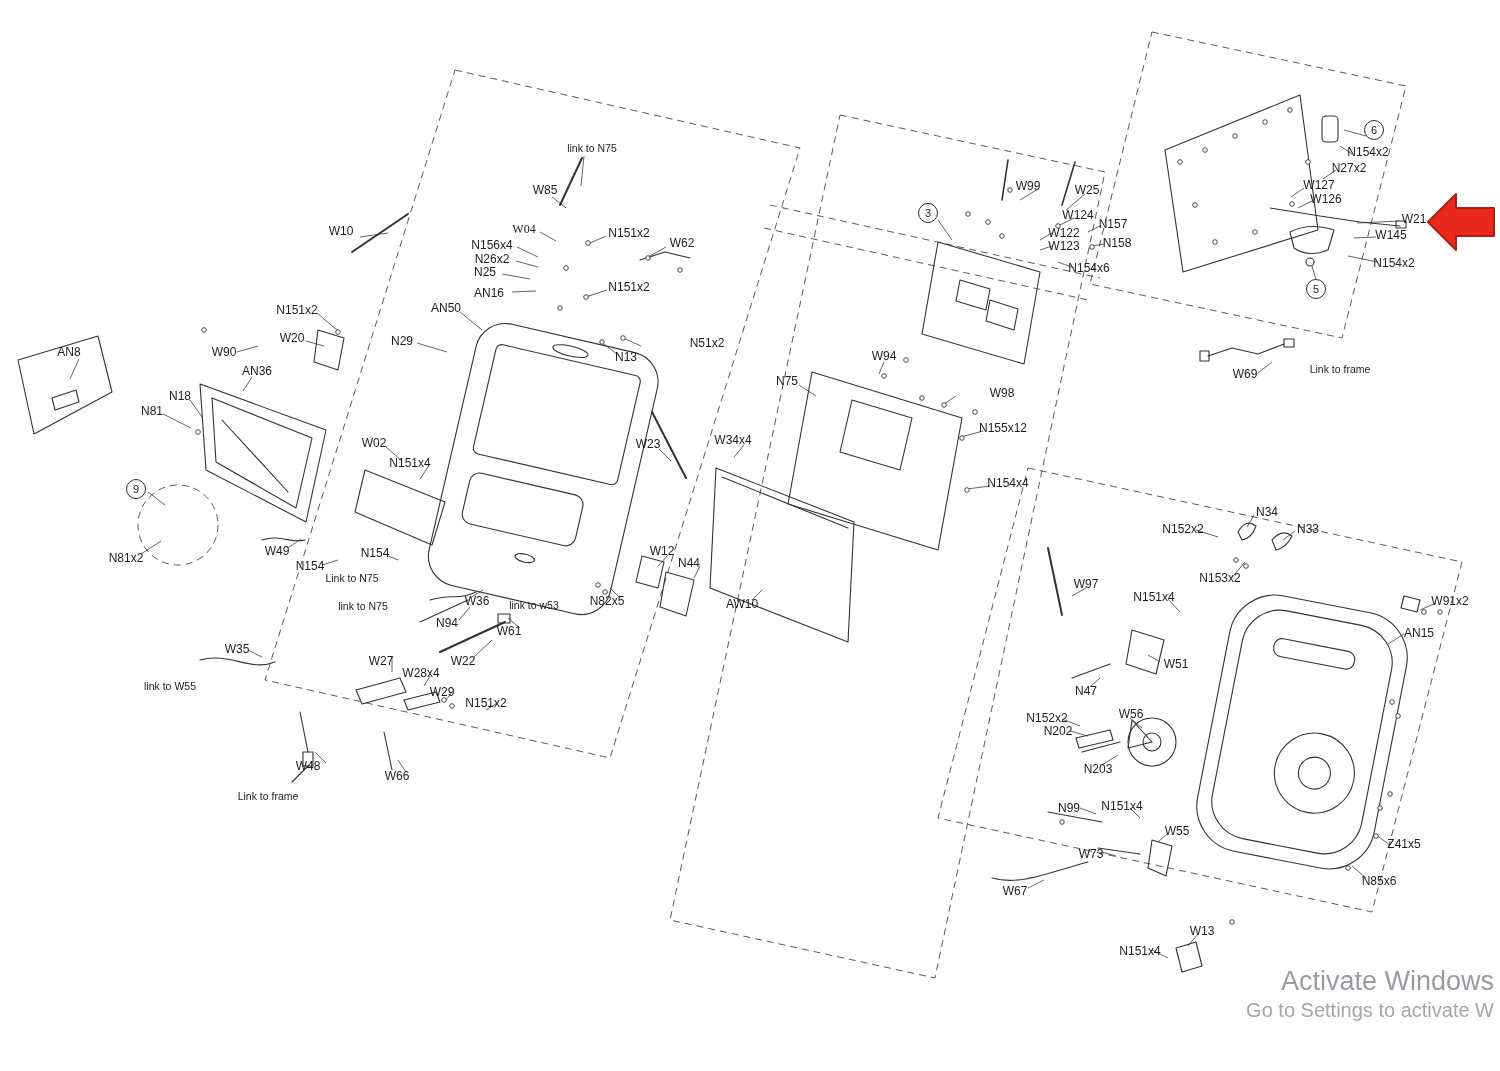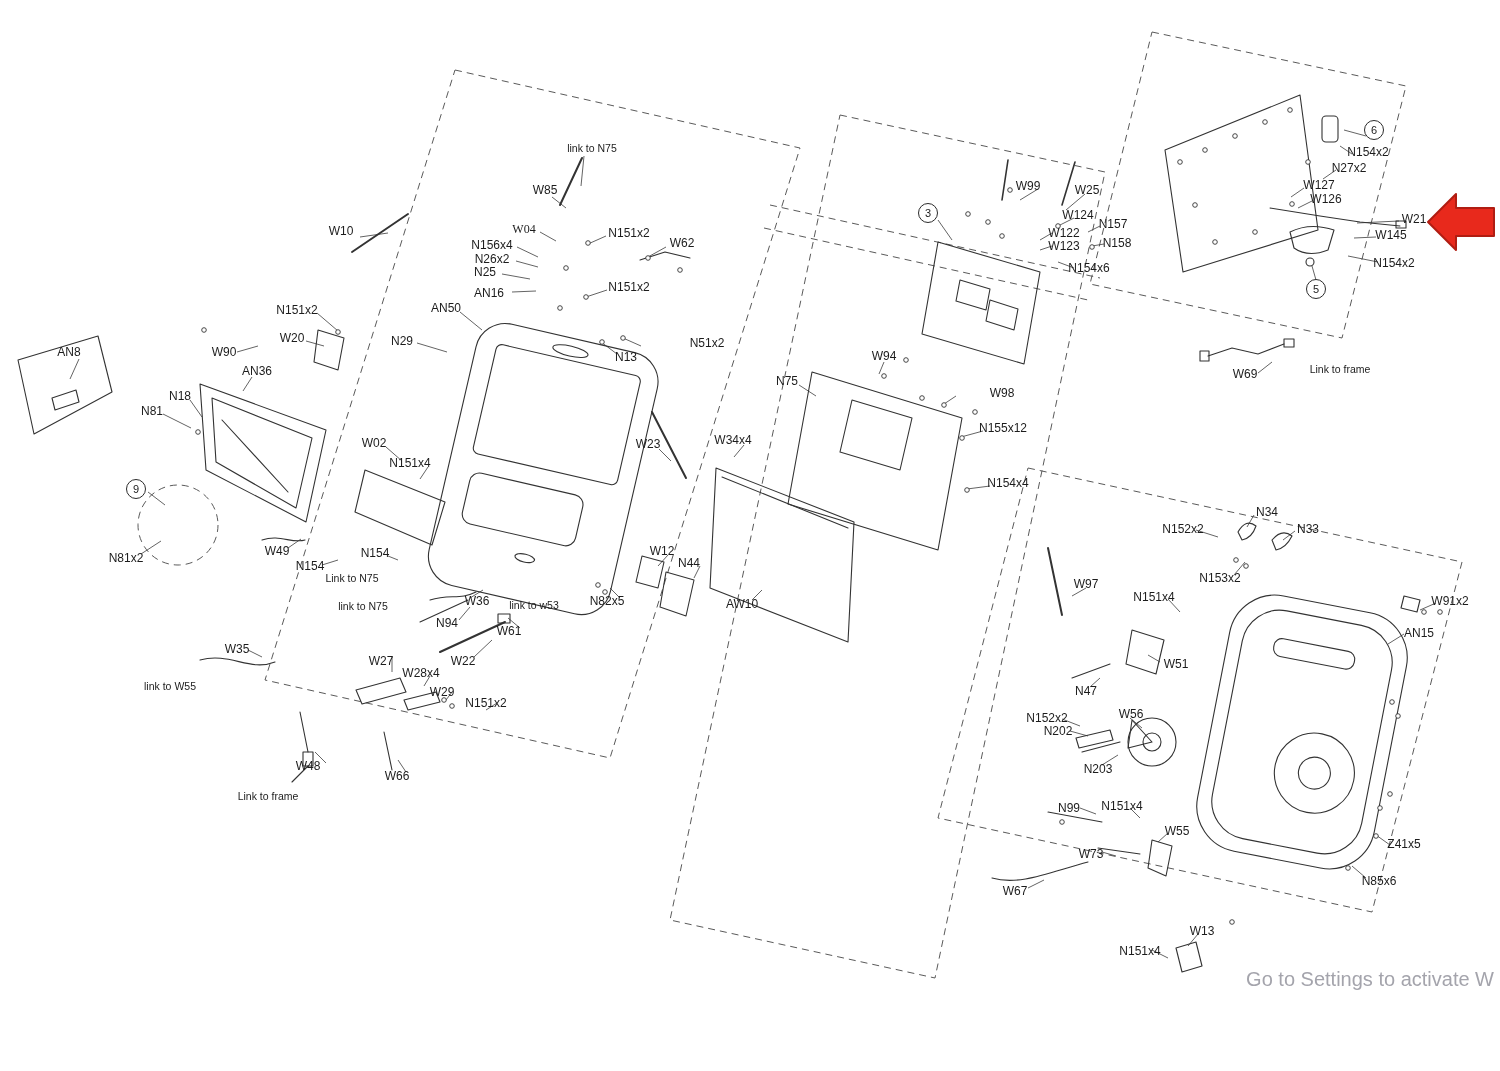"Activate Windows" div.wm1 { html: none -> <div>Activate Windows</div> }
